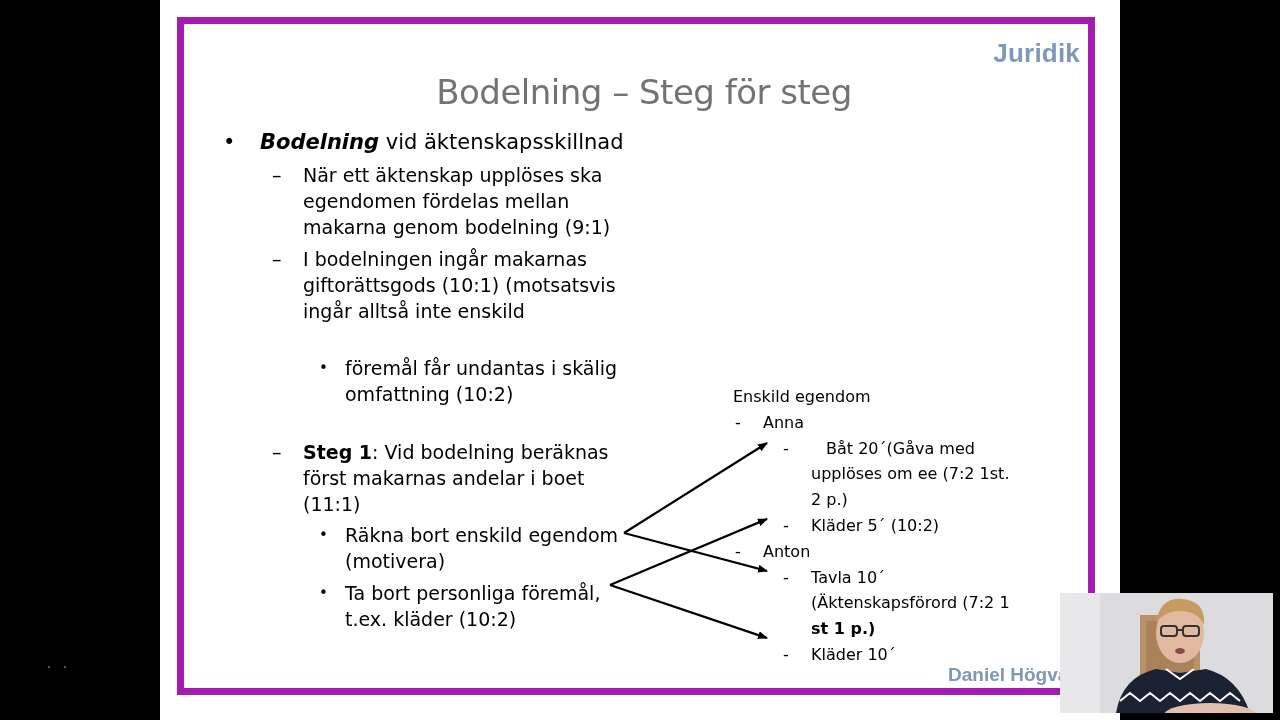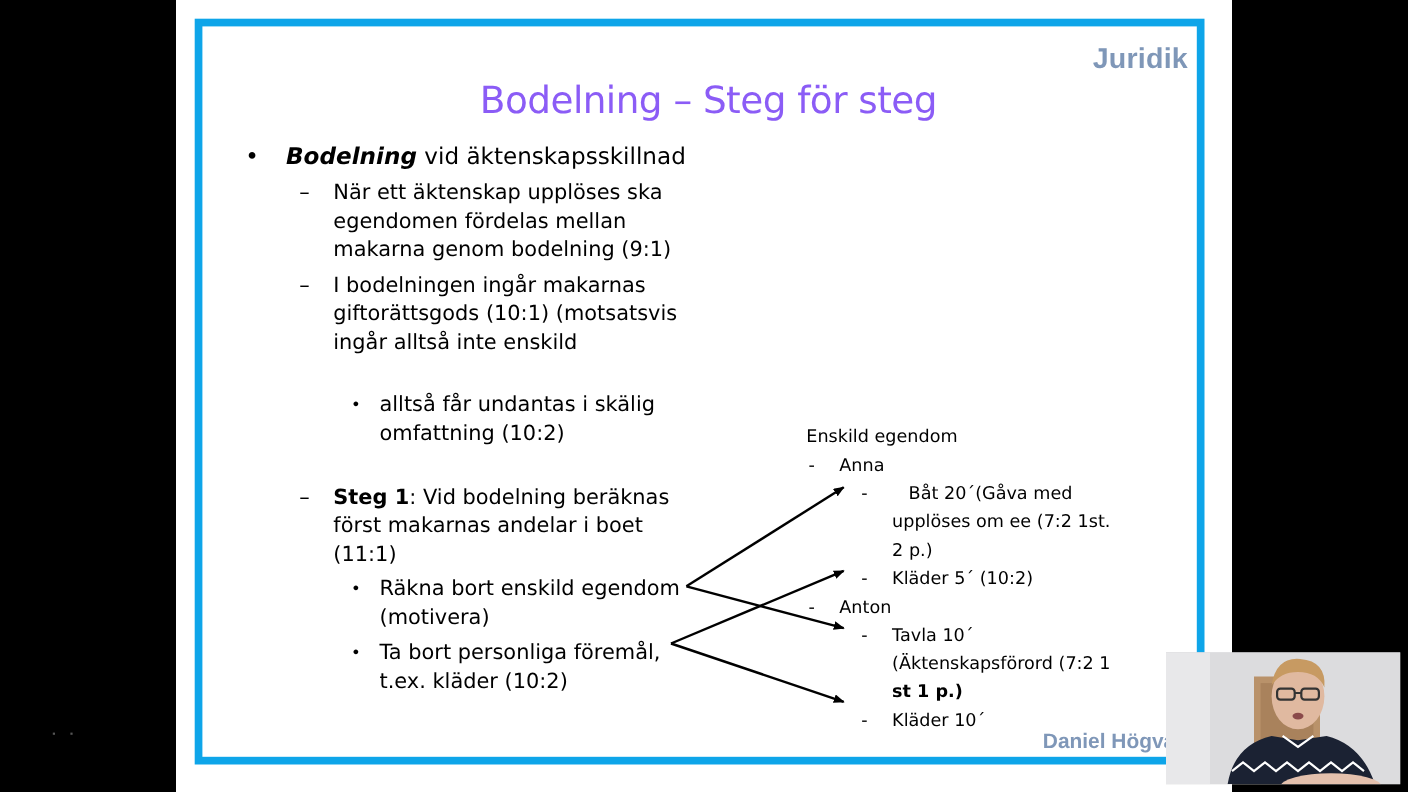"Juridik" .slide-frame { border: 7px solid #0ea5e9 -> 7px solid #a21caf }
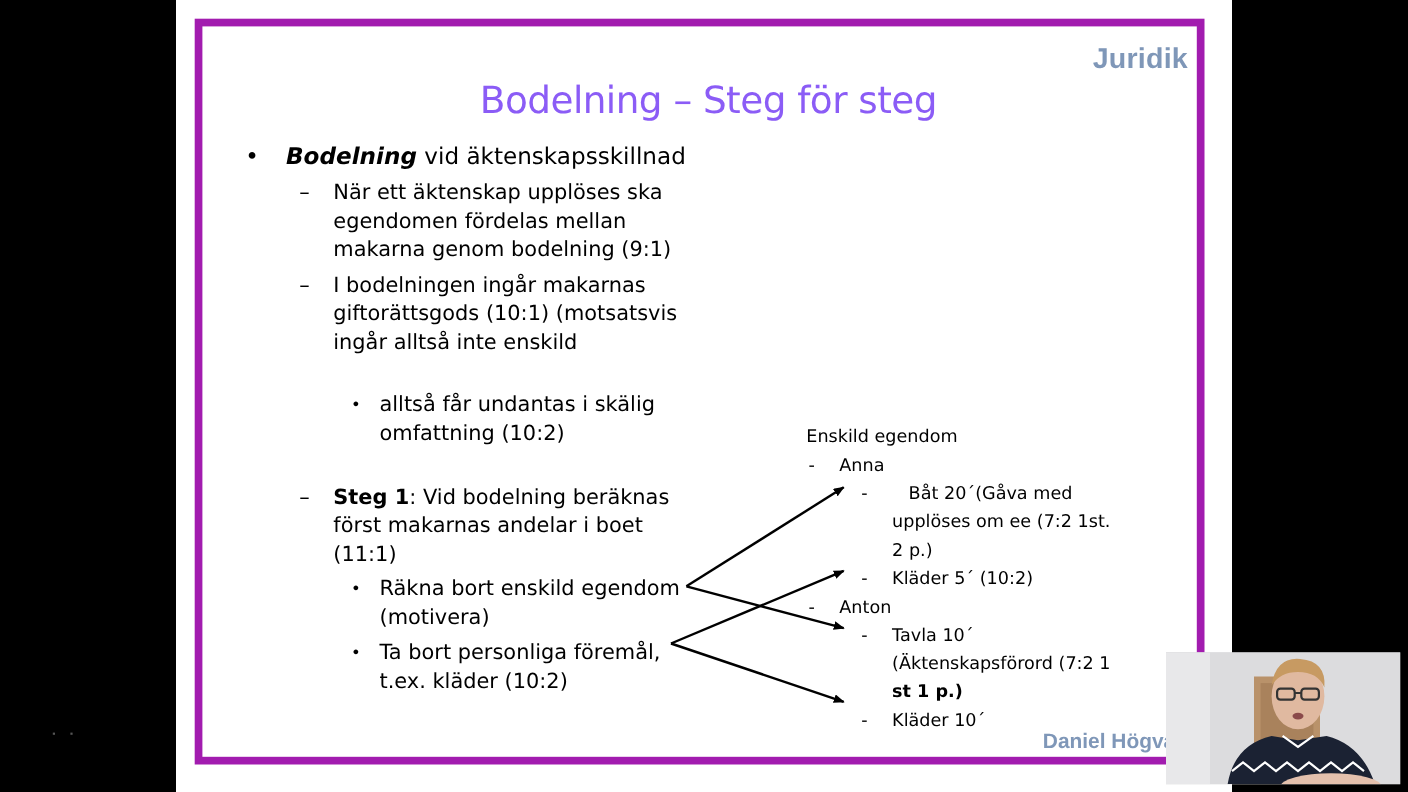"Bodelning – Steg för steg" .slide-title { color: #8b5cf6 -> #737373 }
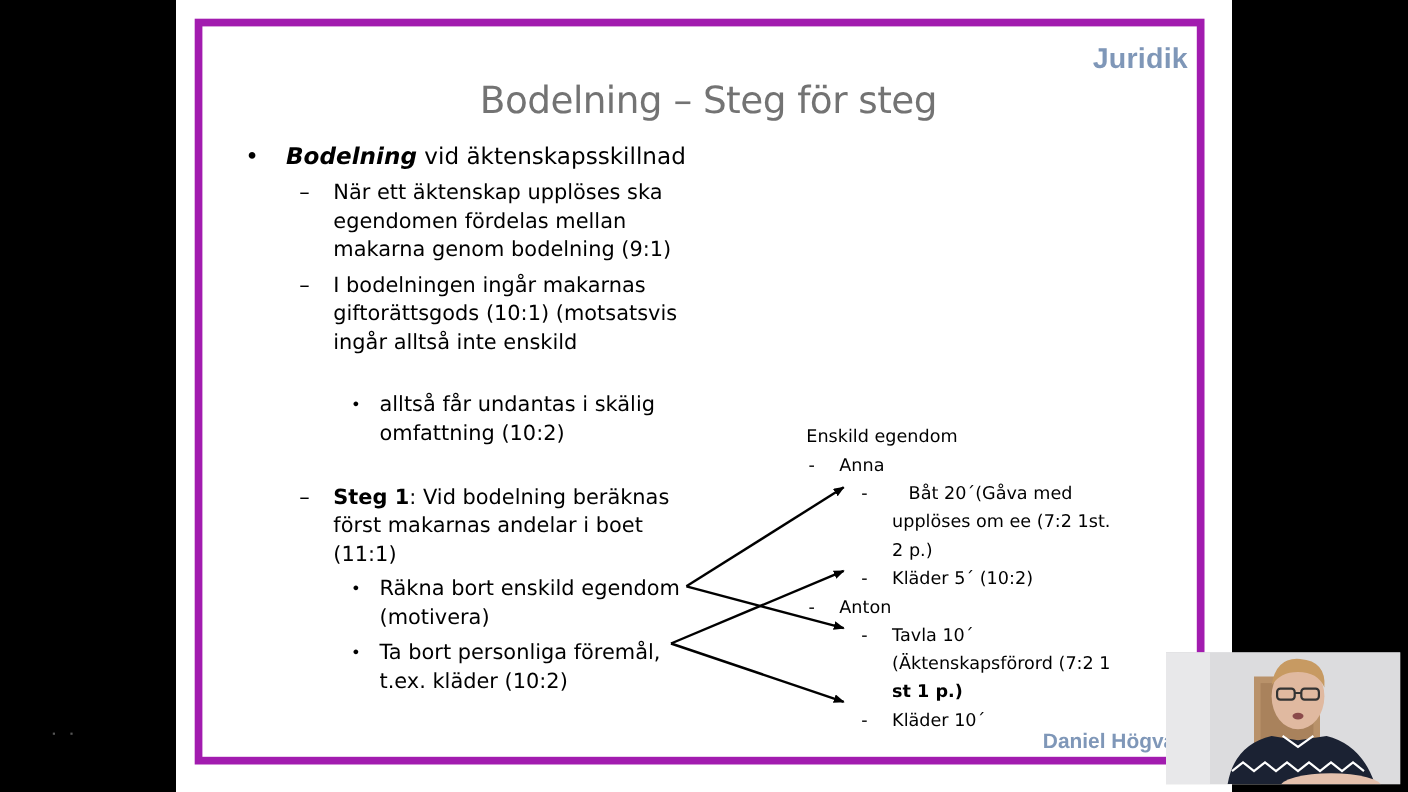"alltså får undantas i skälig" div { text: alltså -> föremål }
